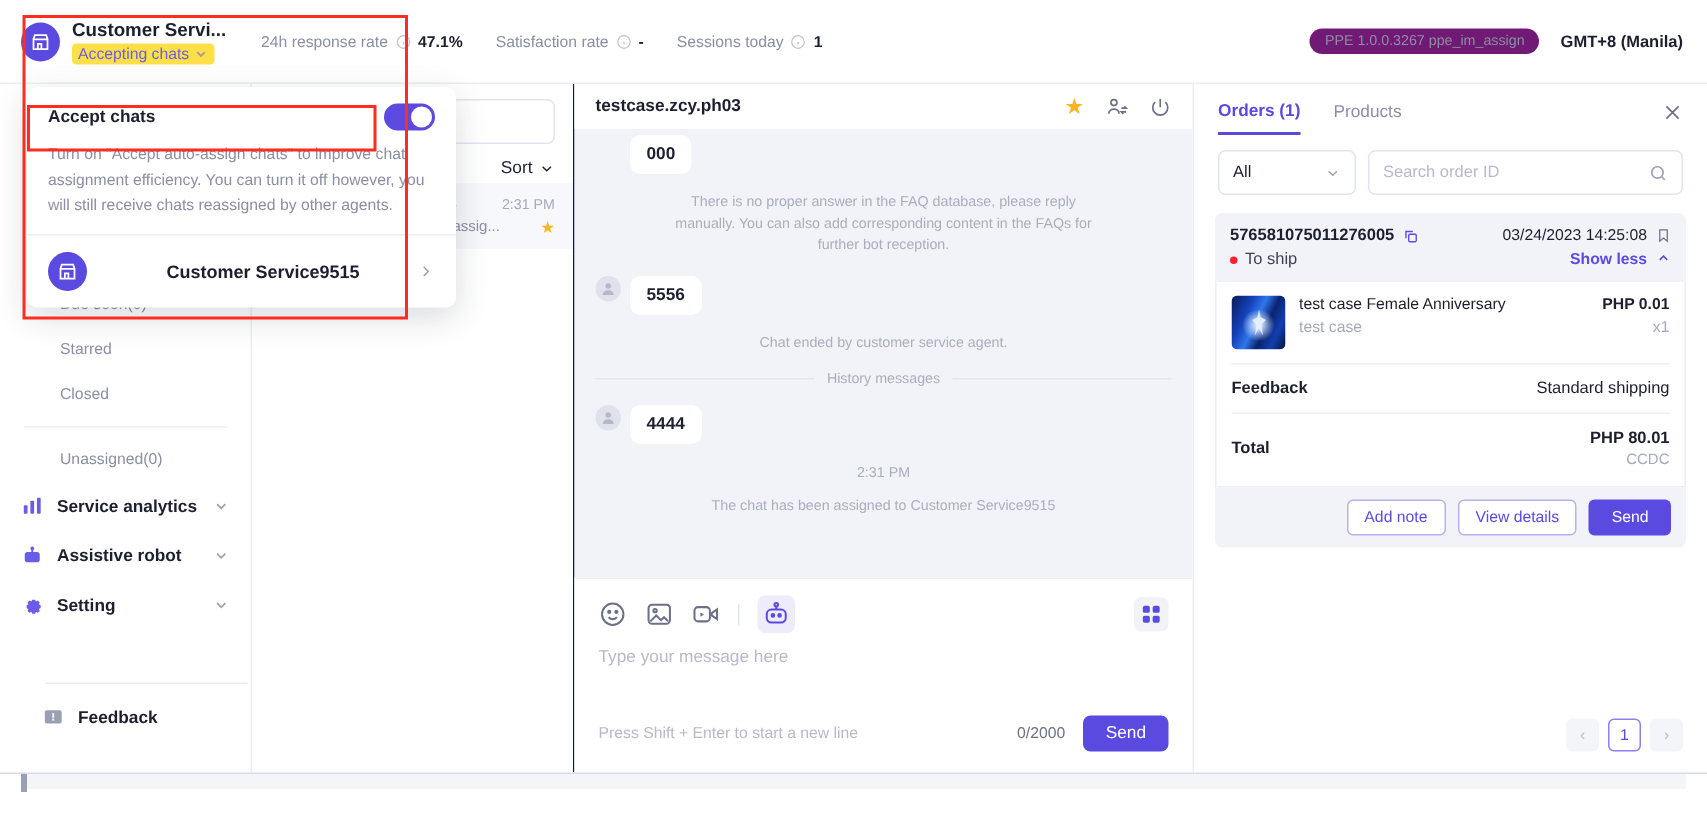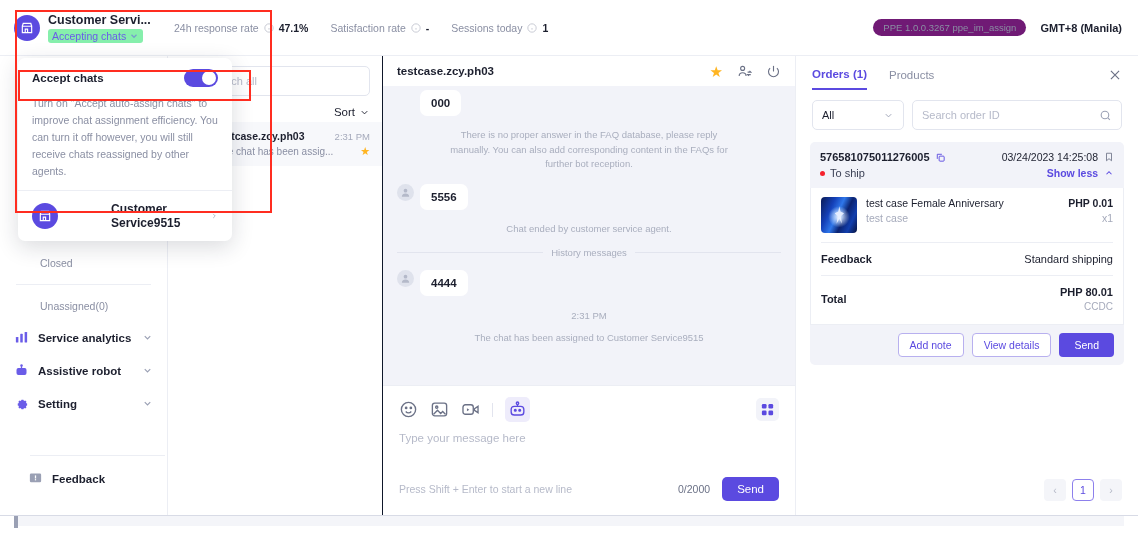"Accepting chats" .agent-status { background: #86efac -> #fde047 }
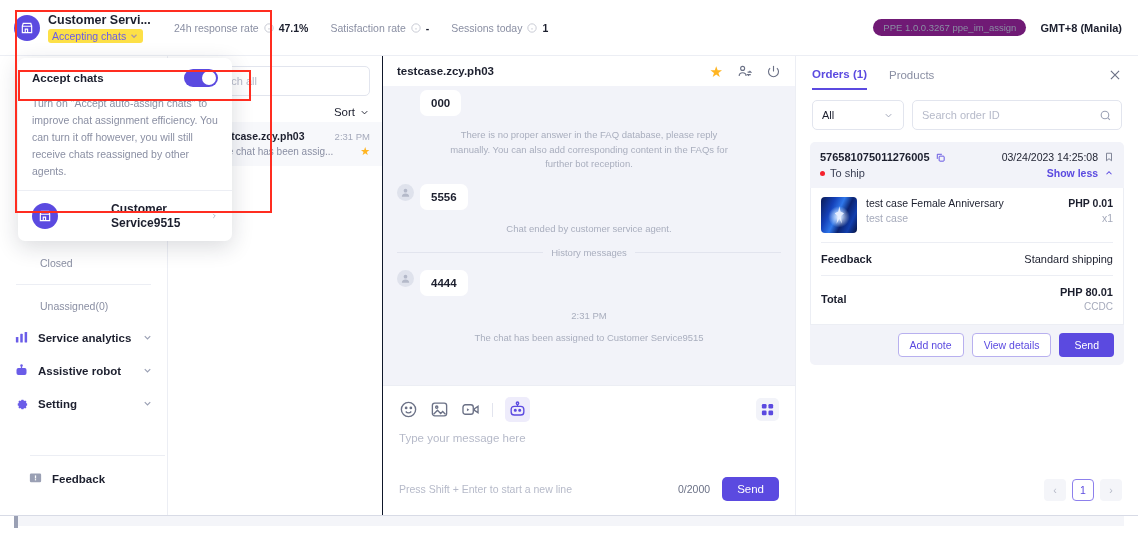"Accept chats" .popover { width: 214px -> 286px }
